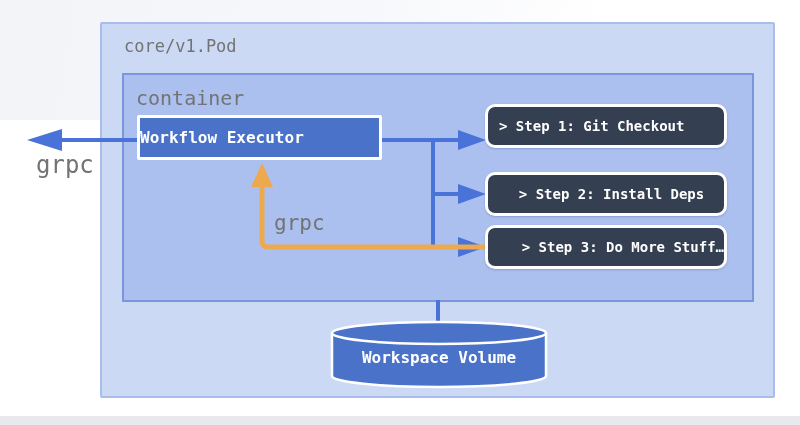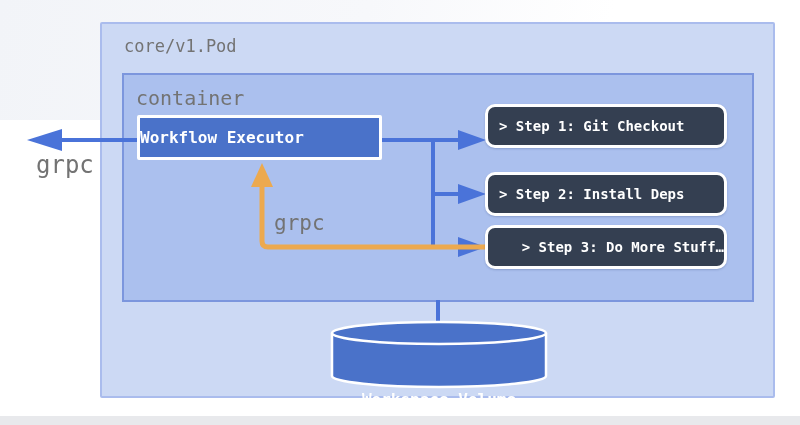"> Step 2: Install Deps" .step-2 { justify-content: none -> center }
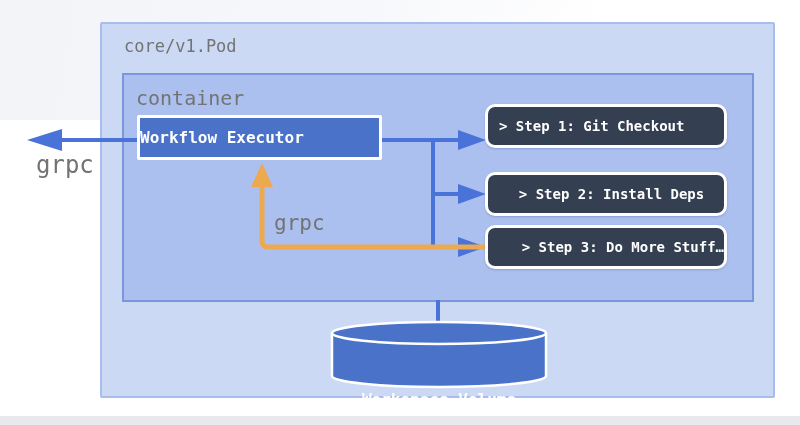"Workspace Volume" .volume-label { margin-top: 42px -> none }
